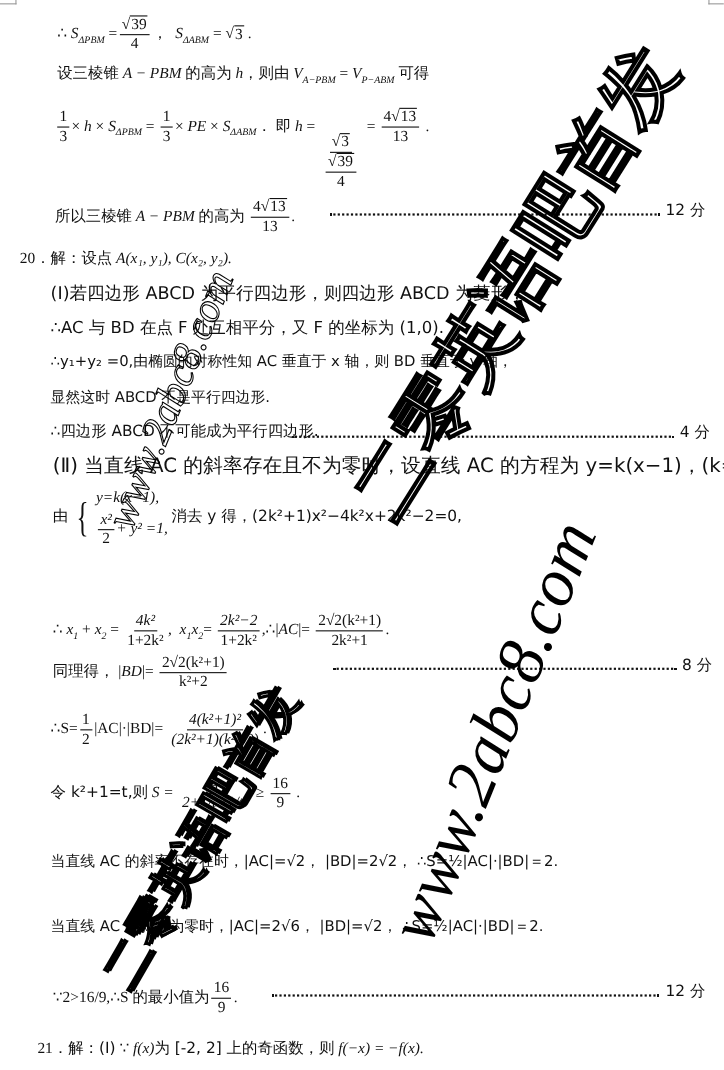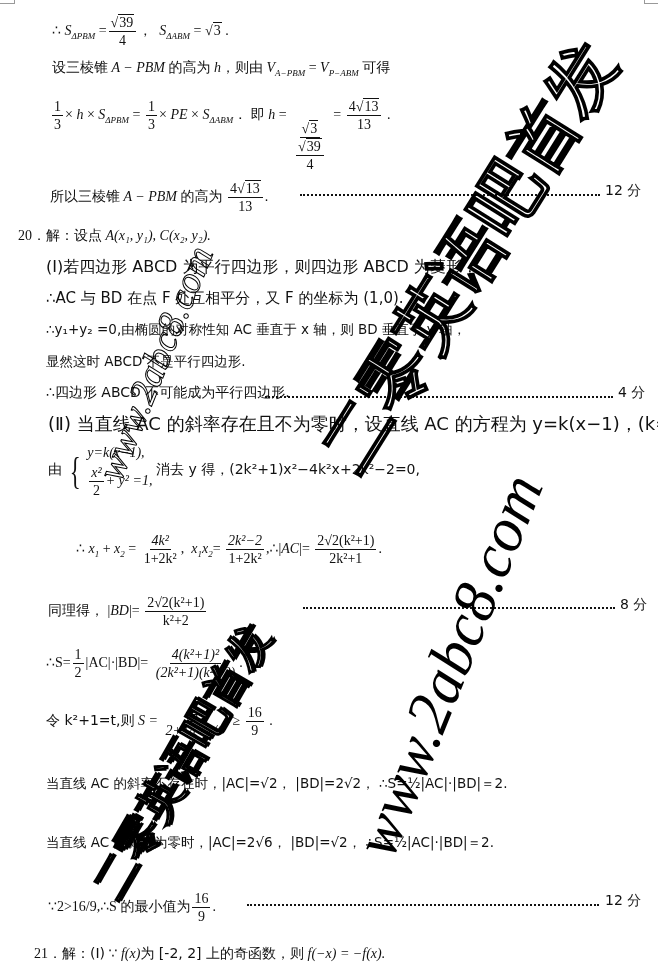"∴ x1 + x2 =" div.line { margin-left: 28px -> none; top: 532px -> 556px }
